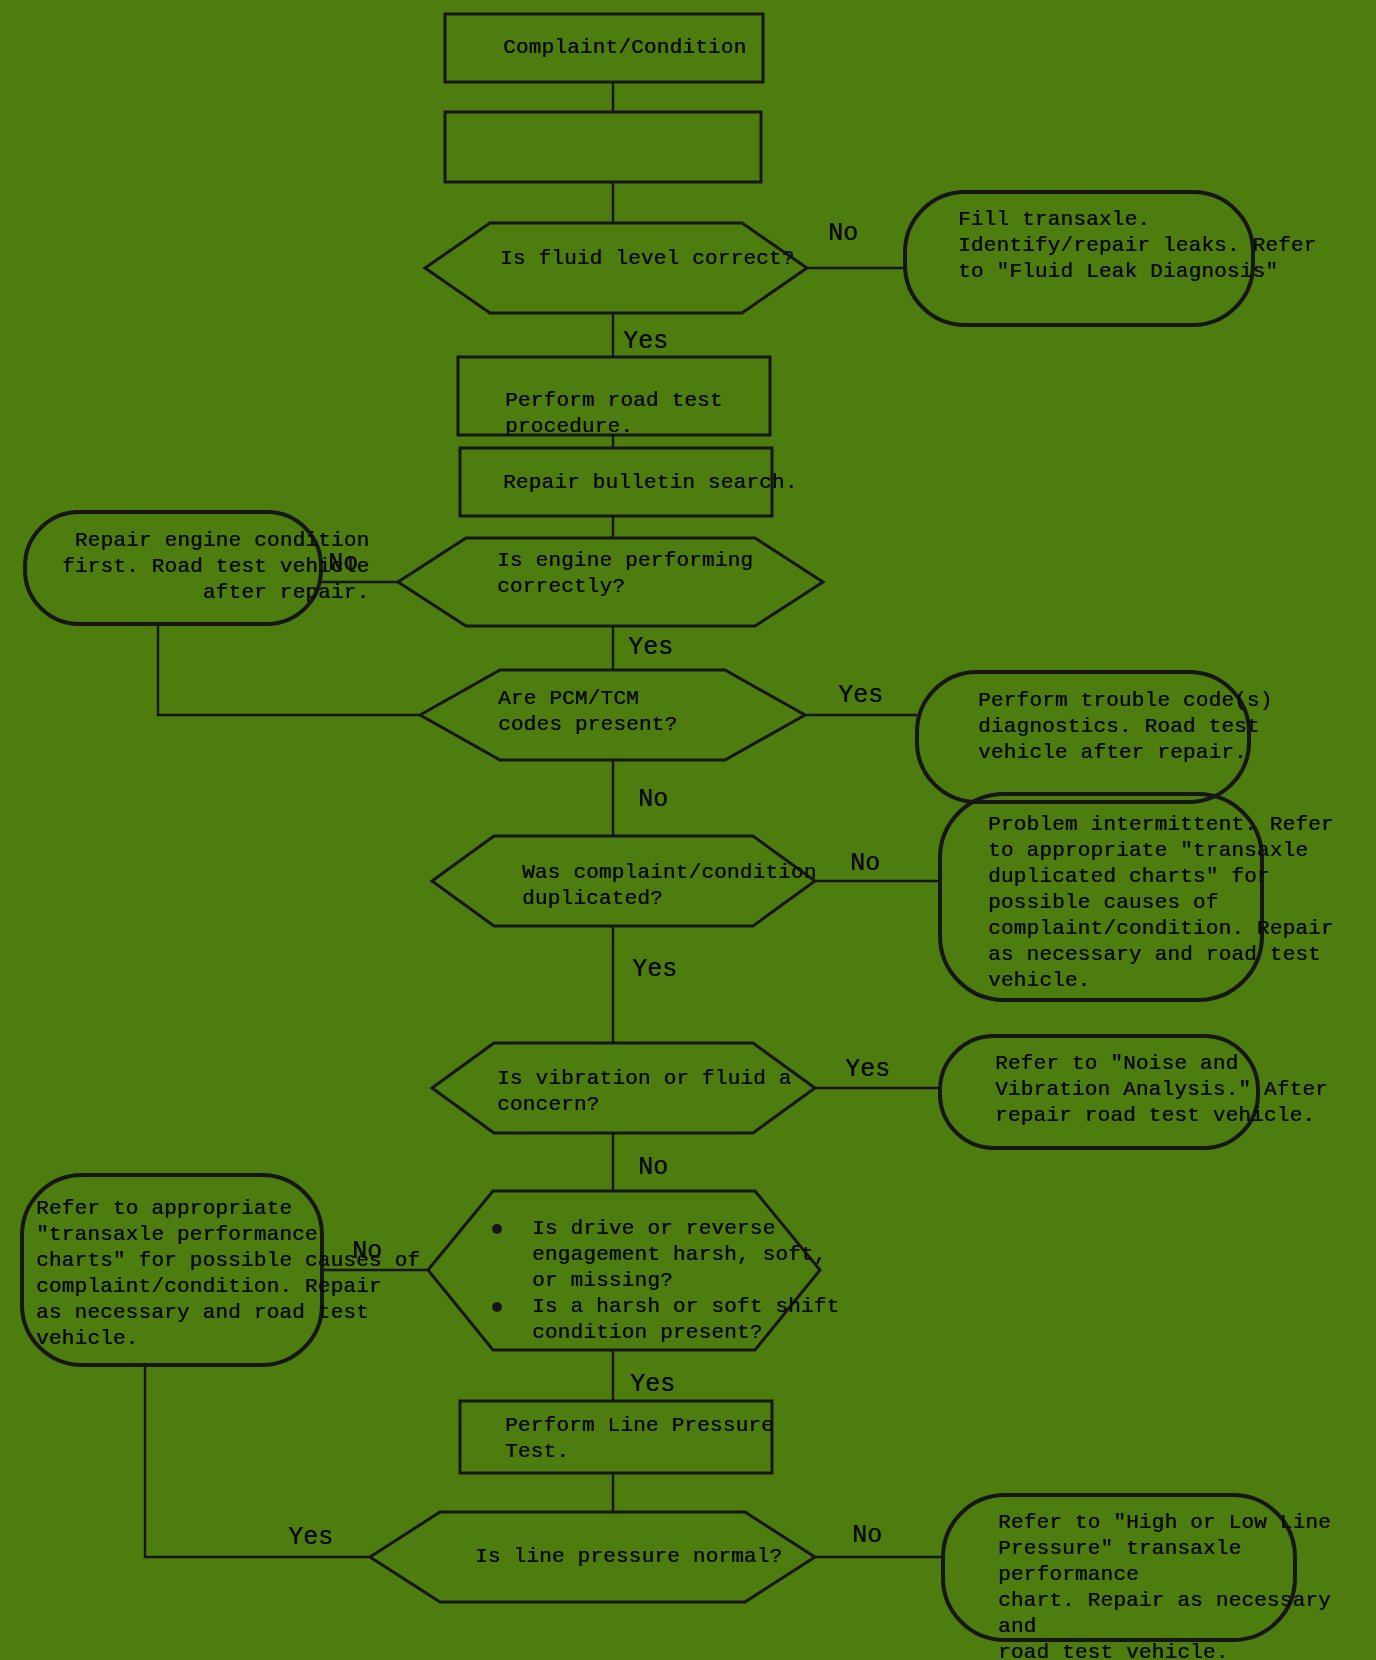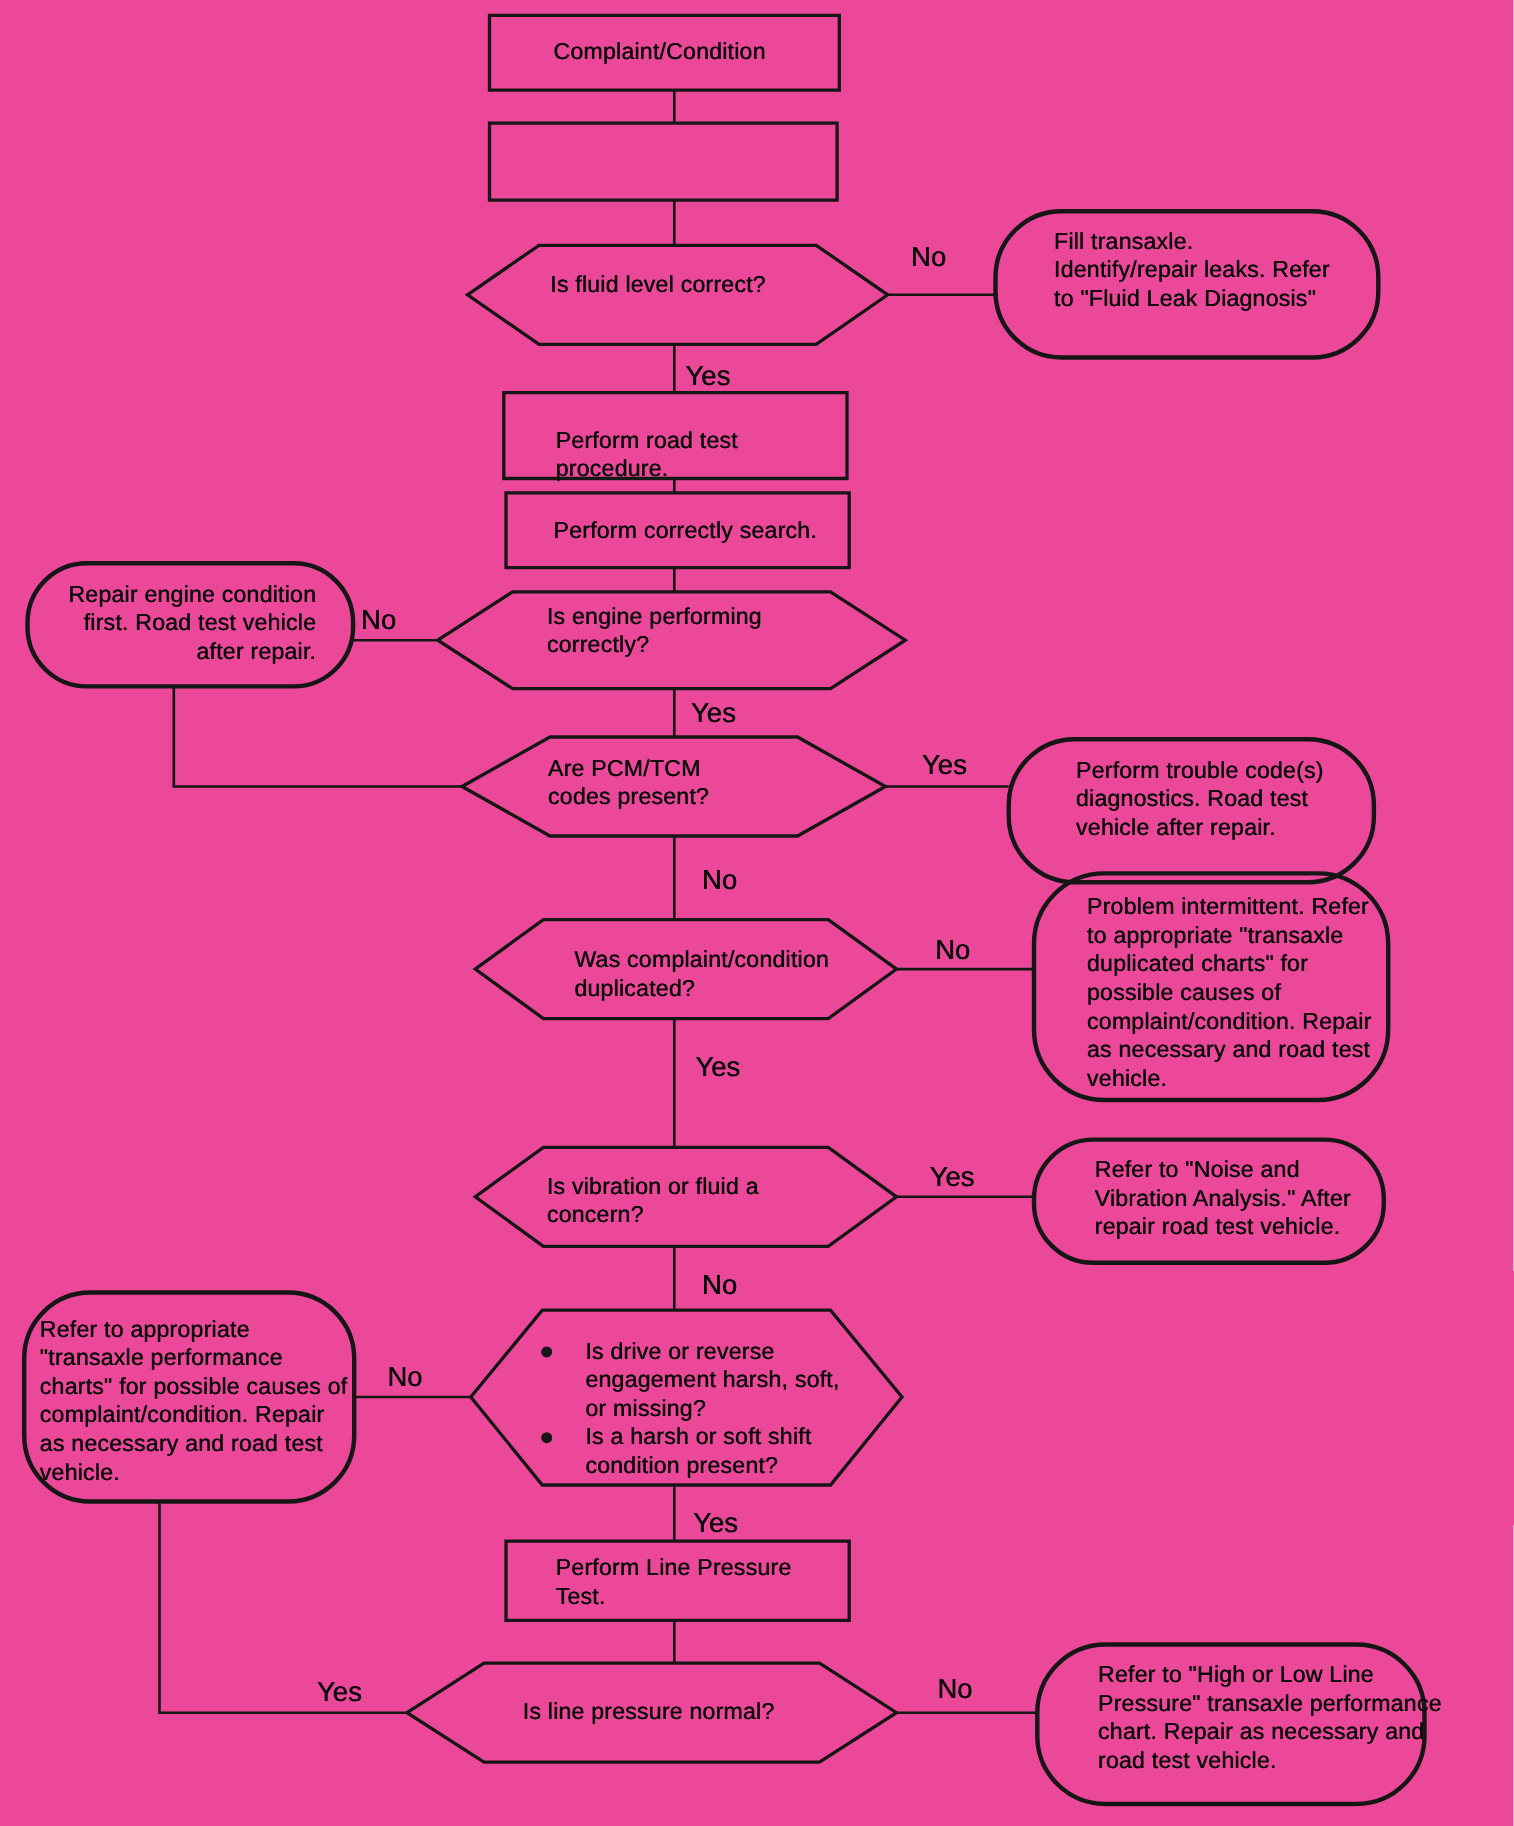"Complaint/Condition" .canvas { background: #ec4899 -> #4d7c0f; font-family: Liberation Sans, sans-serif -> Liberation Mono, monospace }
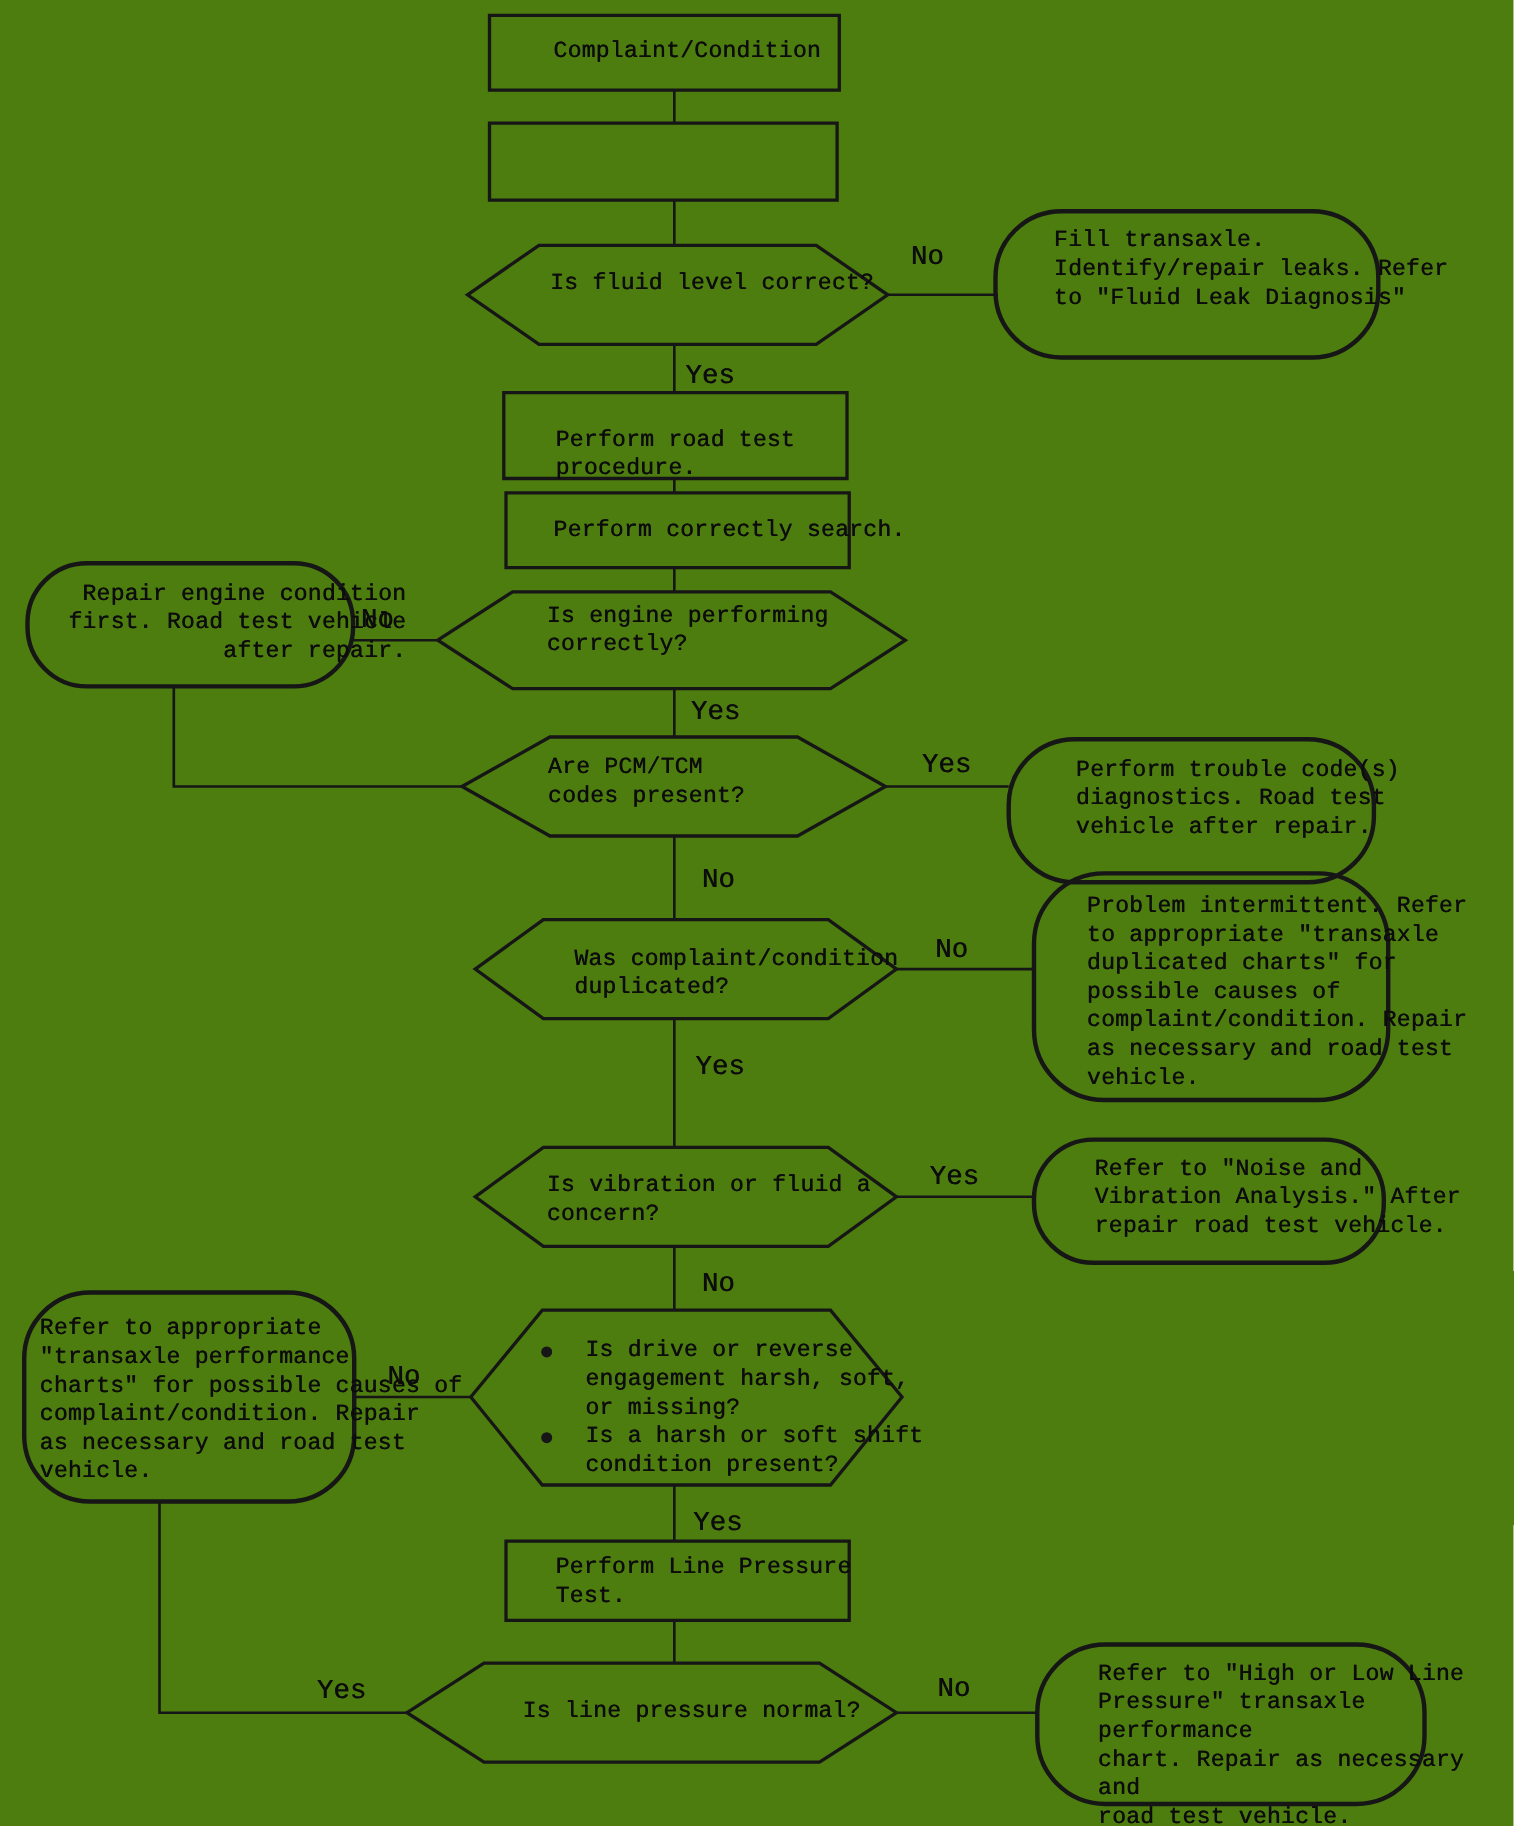"Perform correctly search." div.txt { text: Perform correctly -> Repair bulletin }
